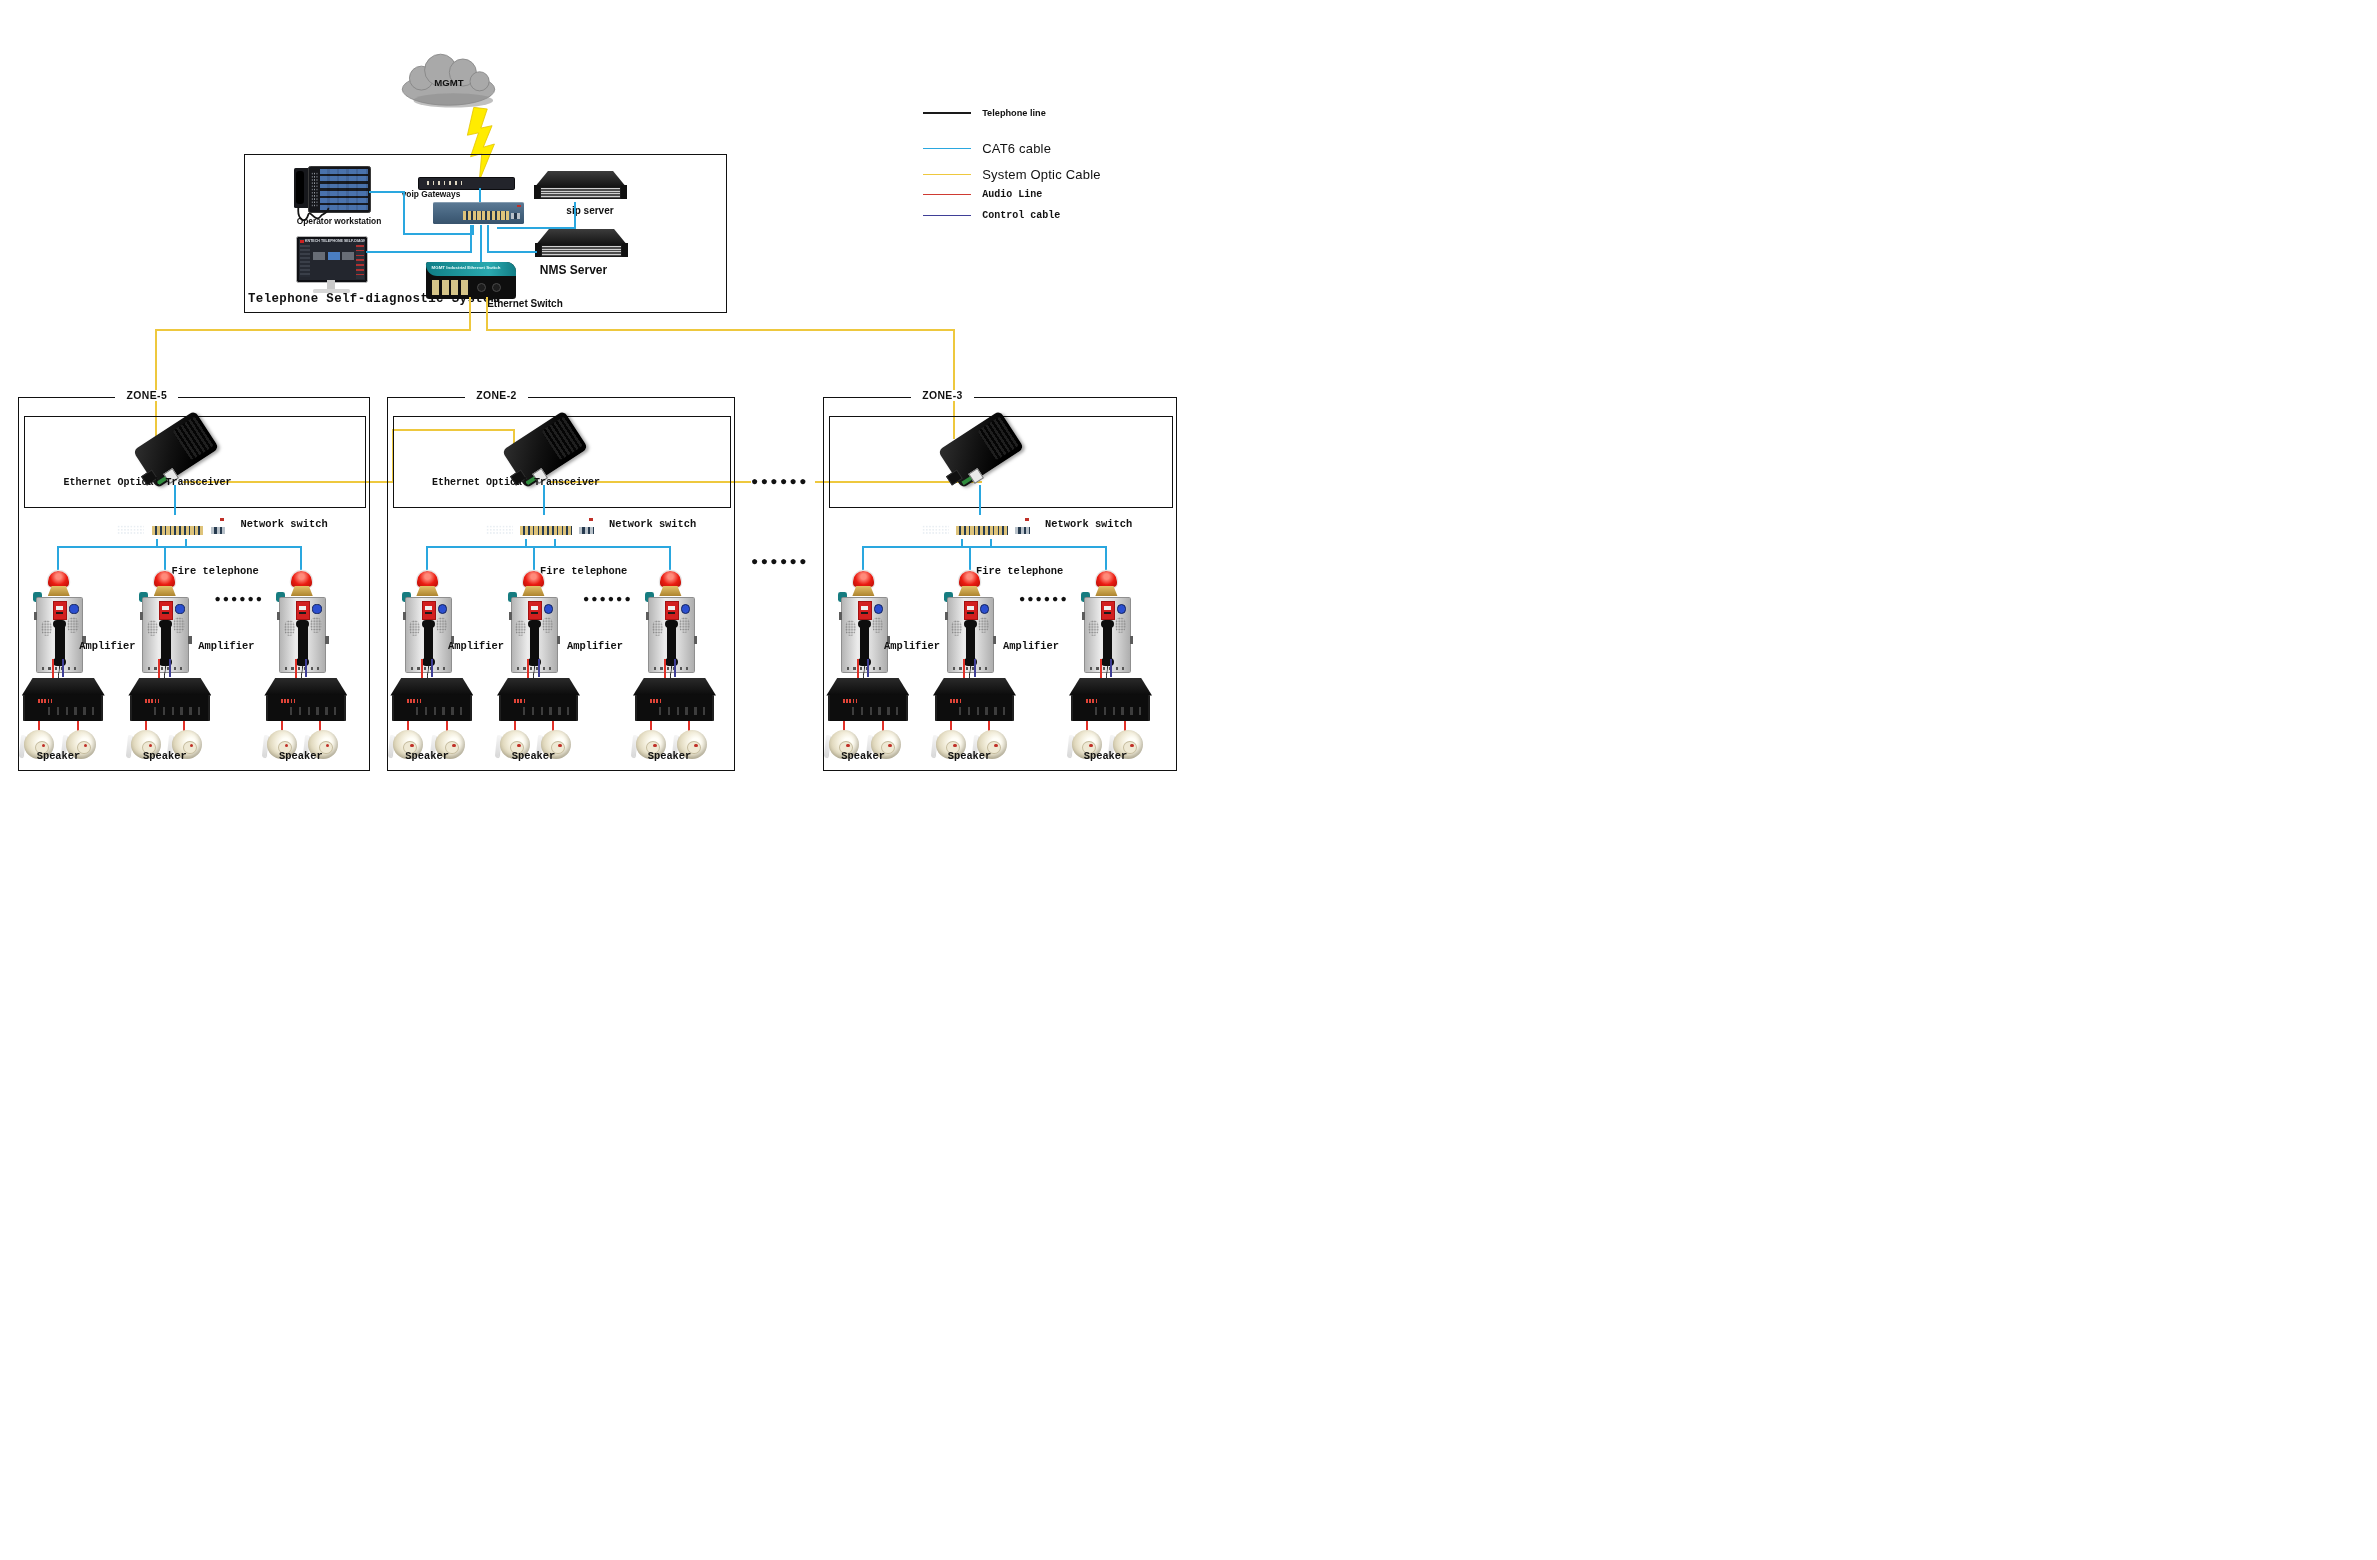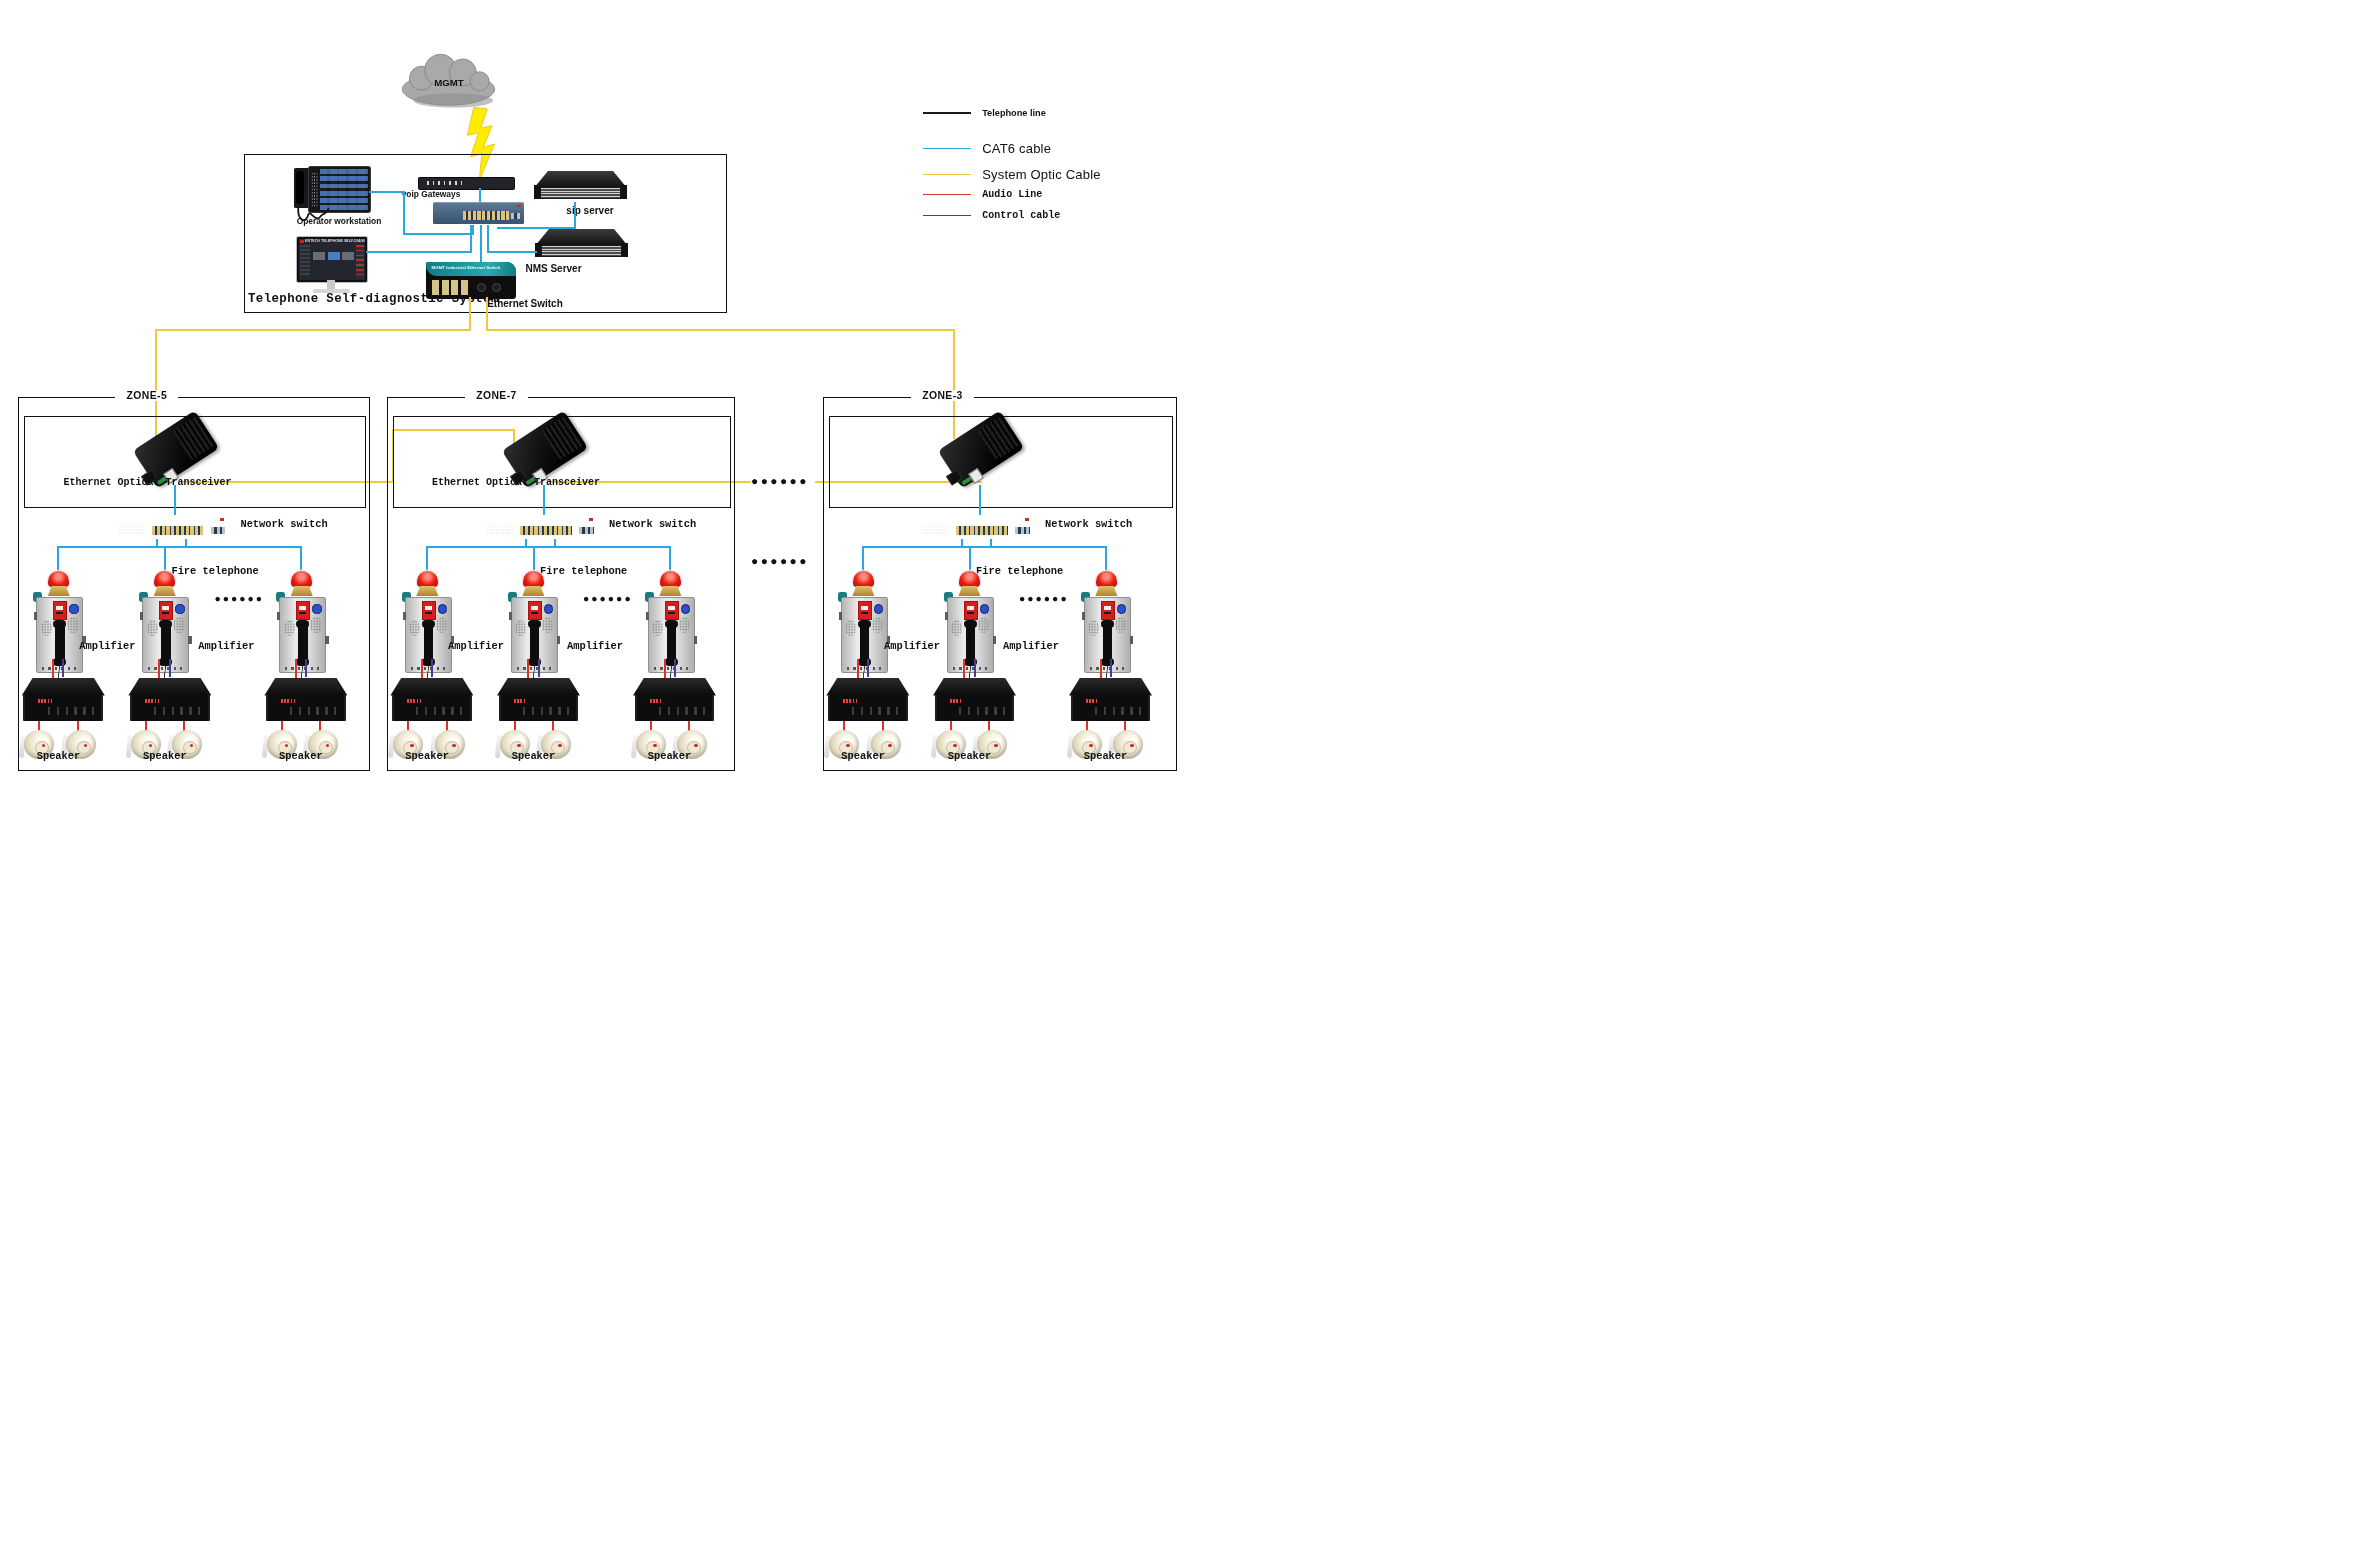"NMS Server" div.label-b { font-size: 10px -> 12px; left: 515px -> 535px }
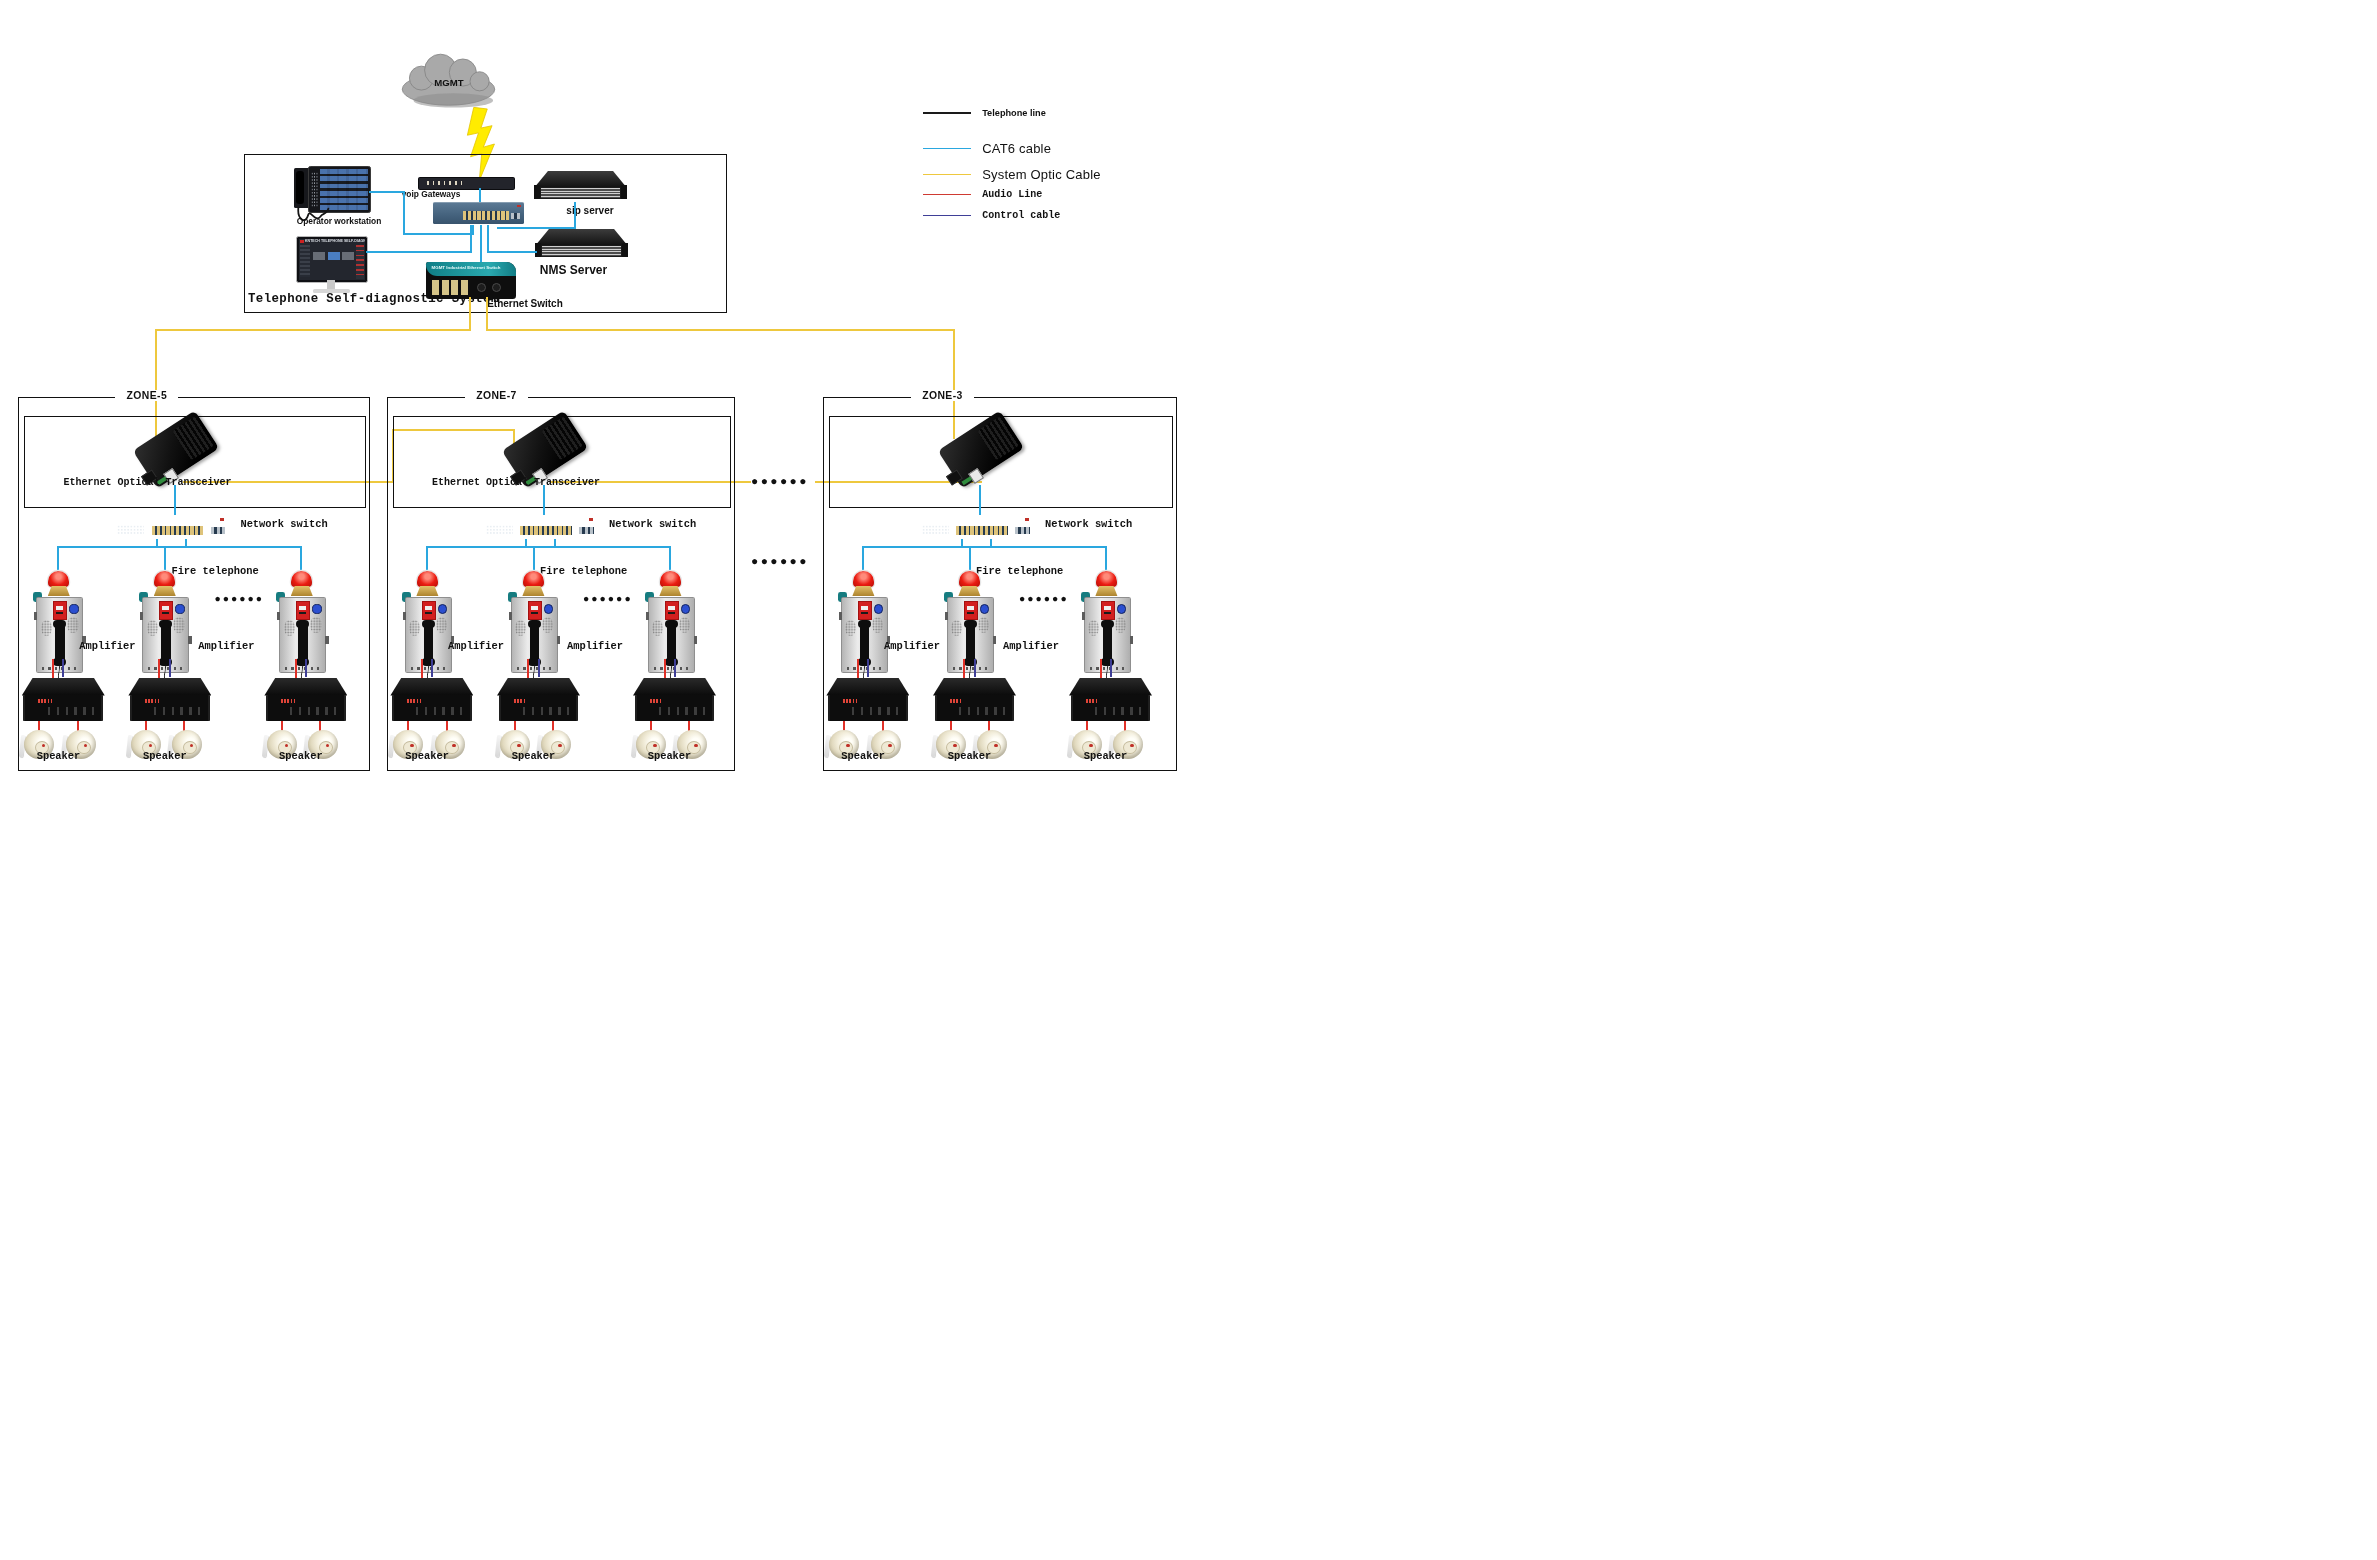"ZONE-7" div.zone-label { text: ZONE-7 -> ZONE-2 }
